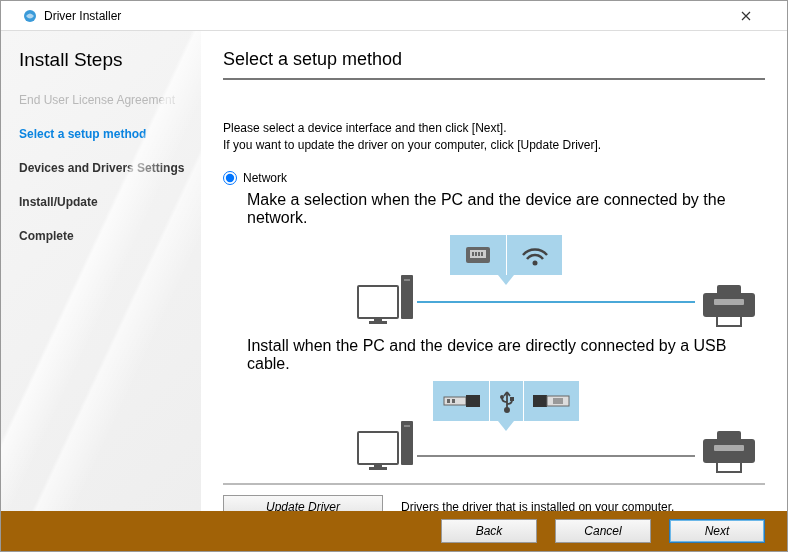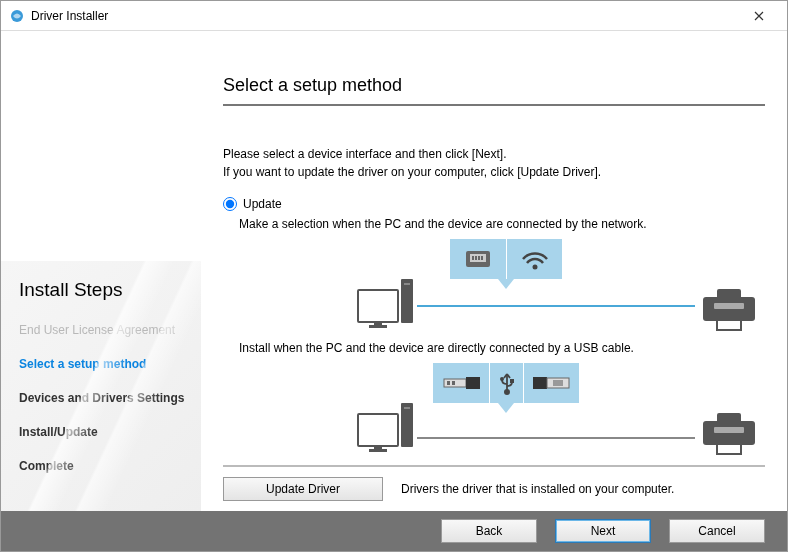"Driver Installer" .titlebar { padding: 0 8px -> 0 21px }
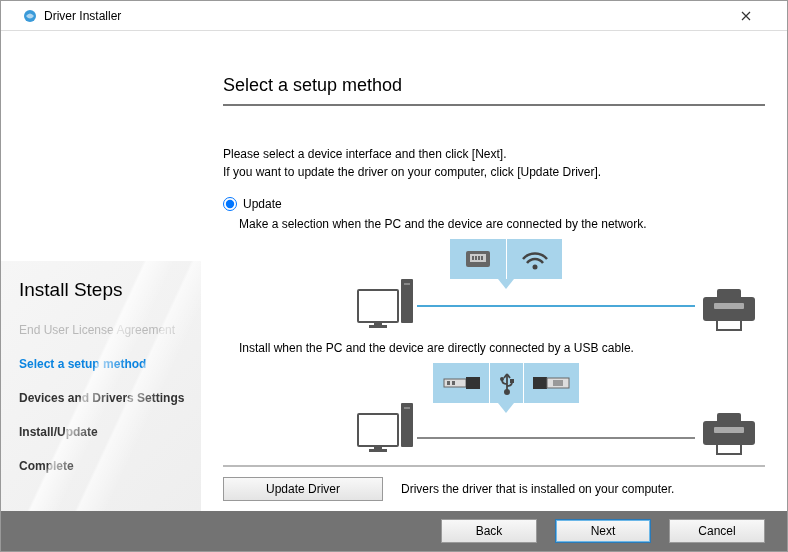"Select a setup method" .body { align-items: flex-end -> none }
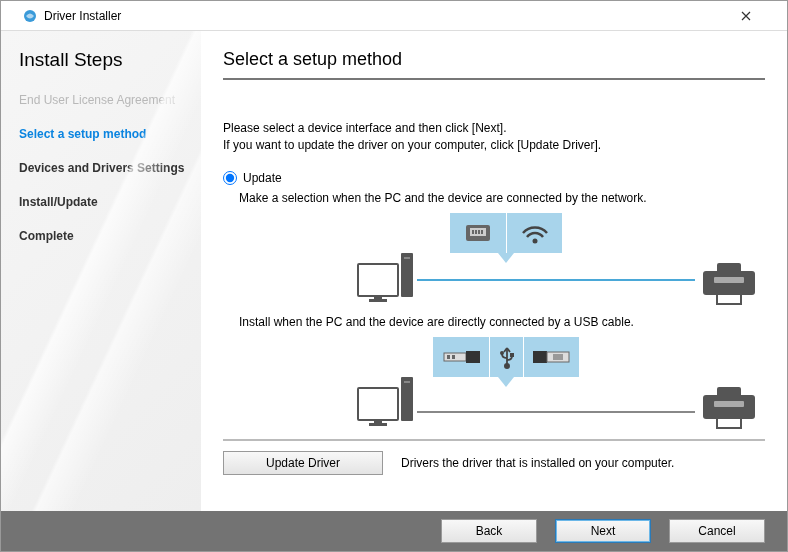"Update" span { text: Update -> Network }
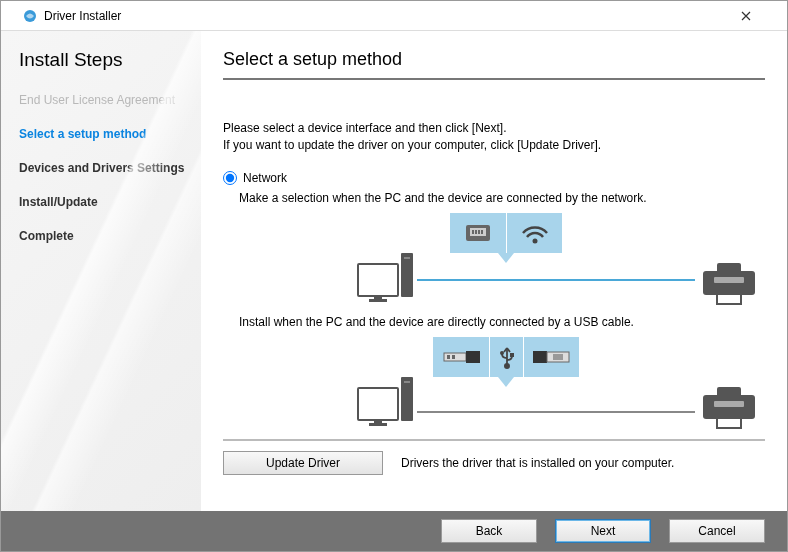"Make a selection when the" .opt-desc { font-size: 12px -> 16px; margin-left: 16px -> 24px }
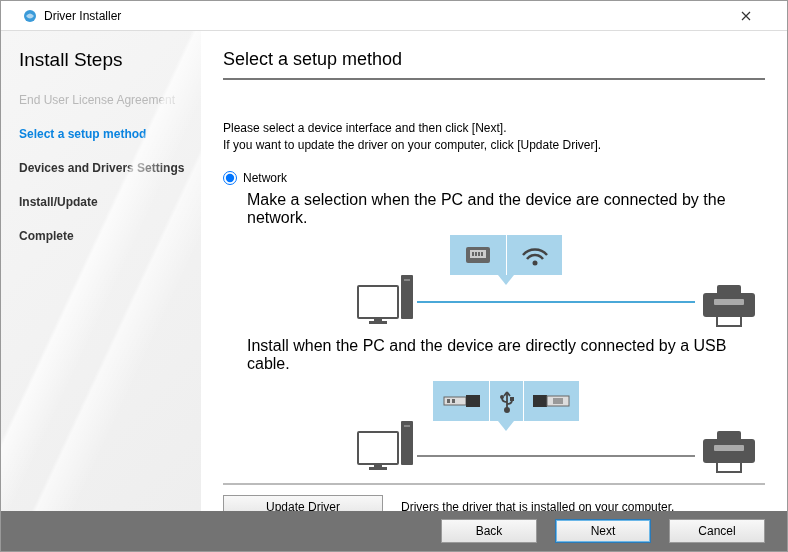"Update Driver" .btn { font-style: none -> italic }
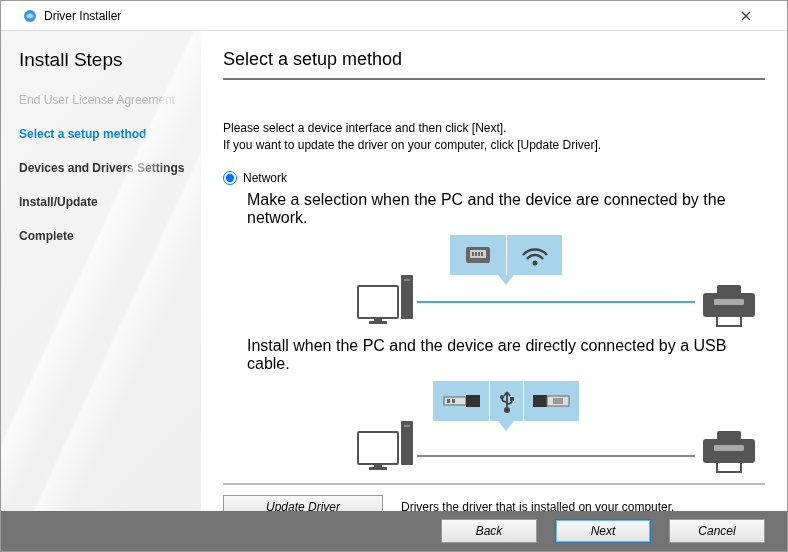"Back" .footer { background: #737373 -> #a16207 }
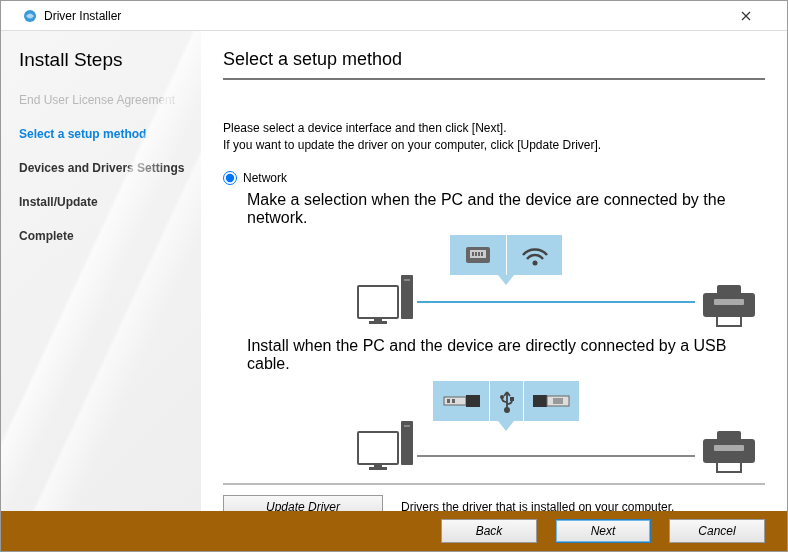"Next" button.btn { order: before "Cancel" -> after "Cancel" }
